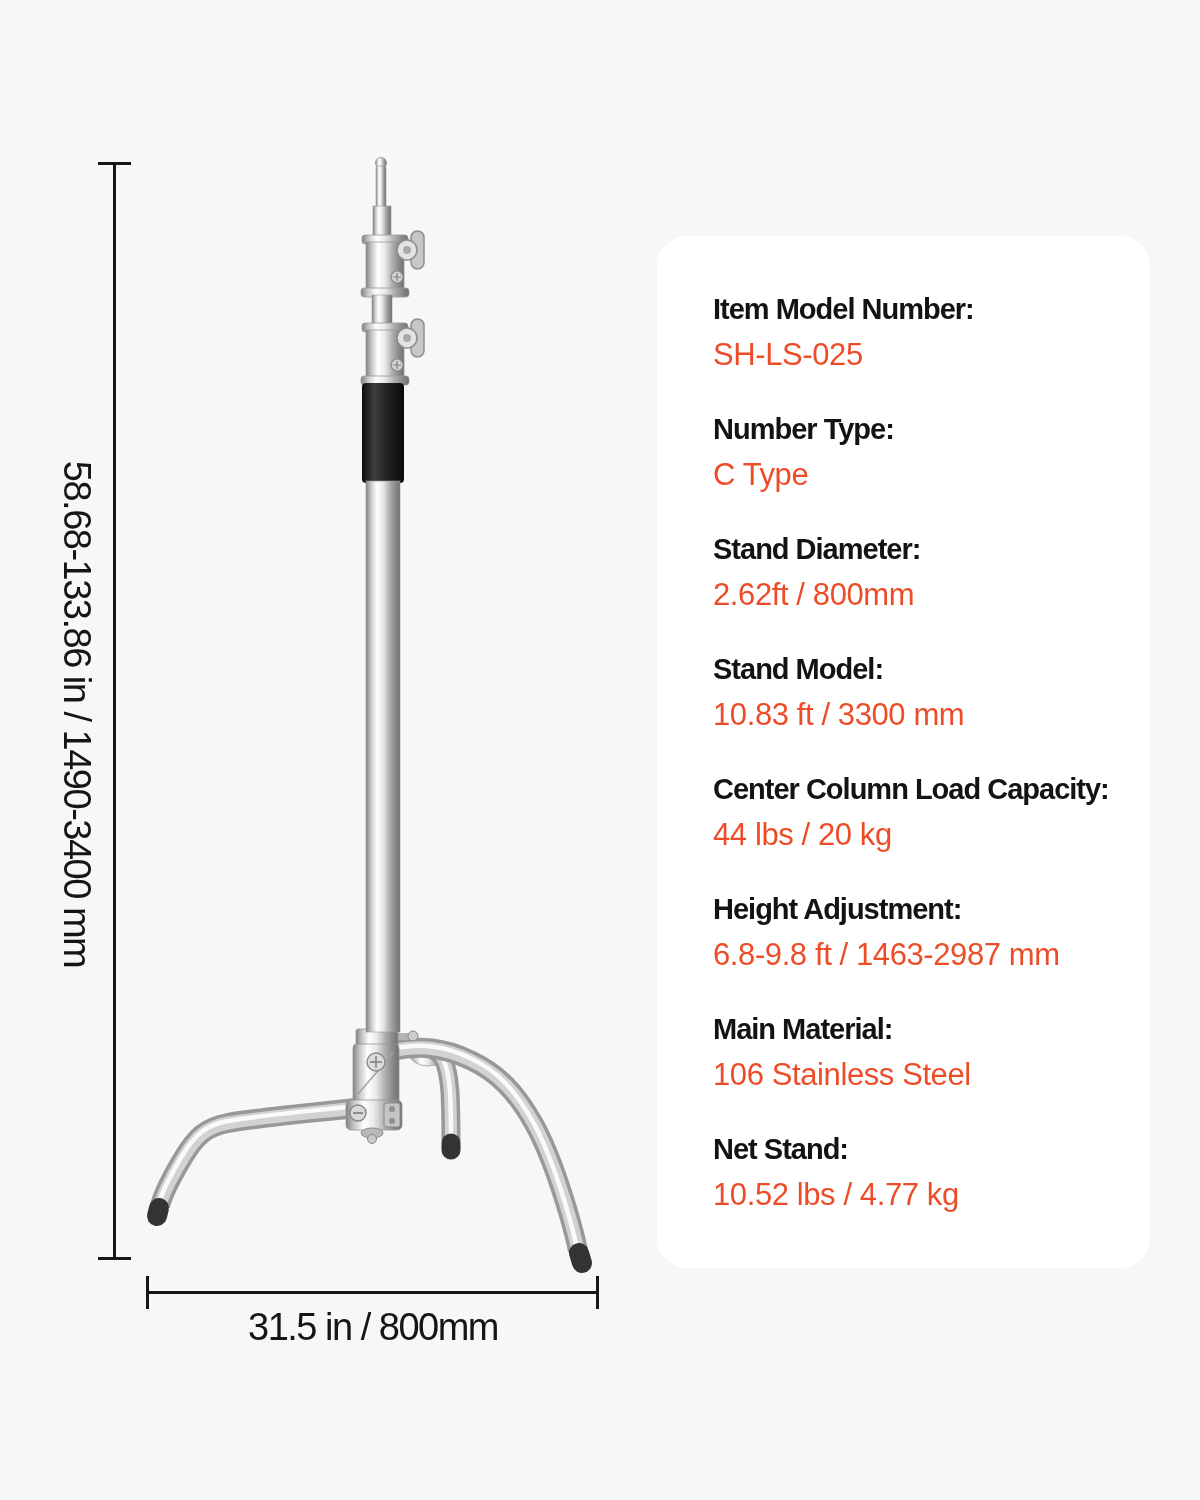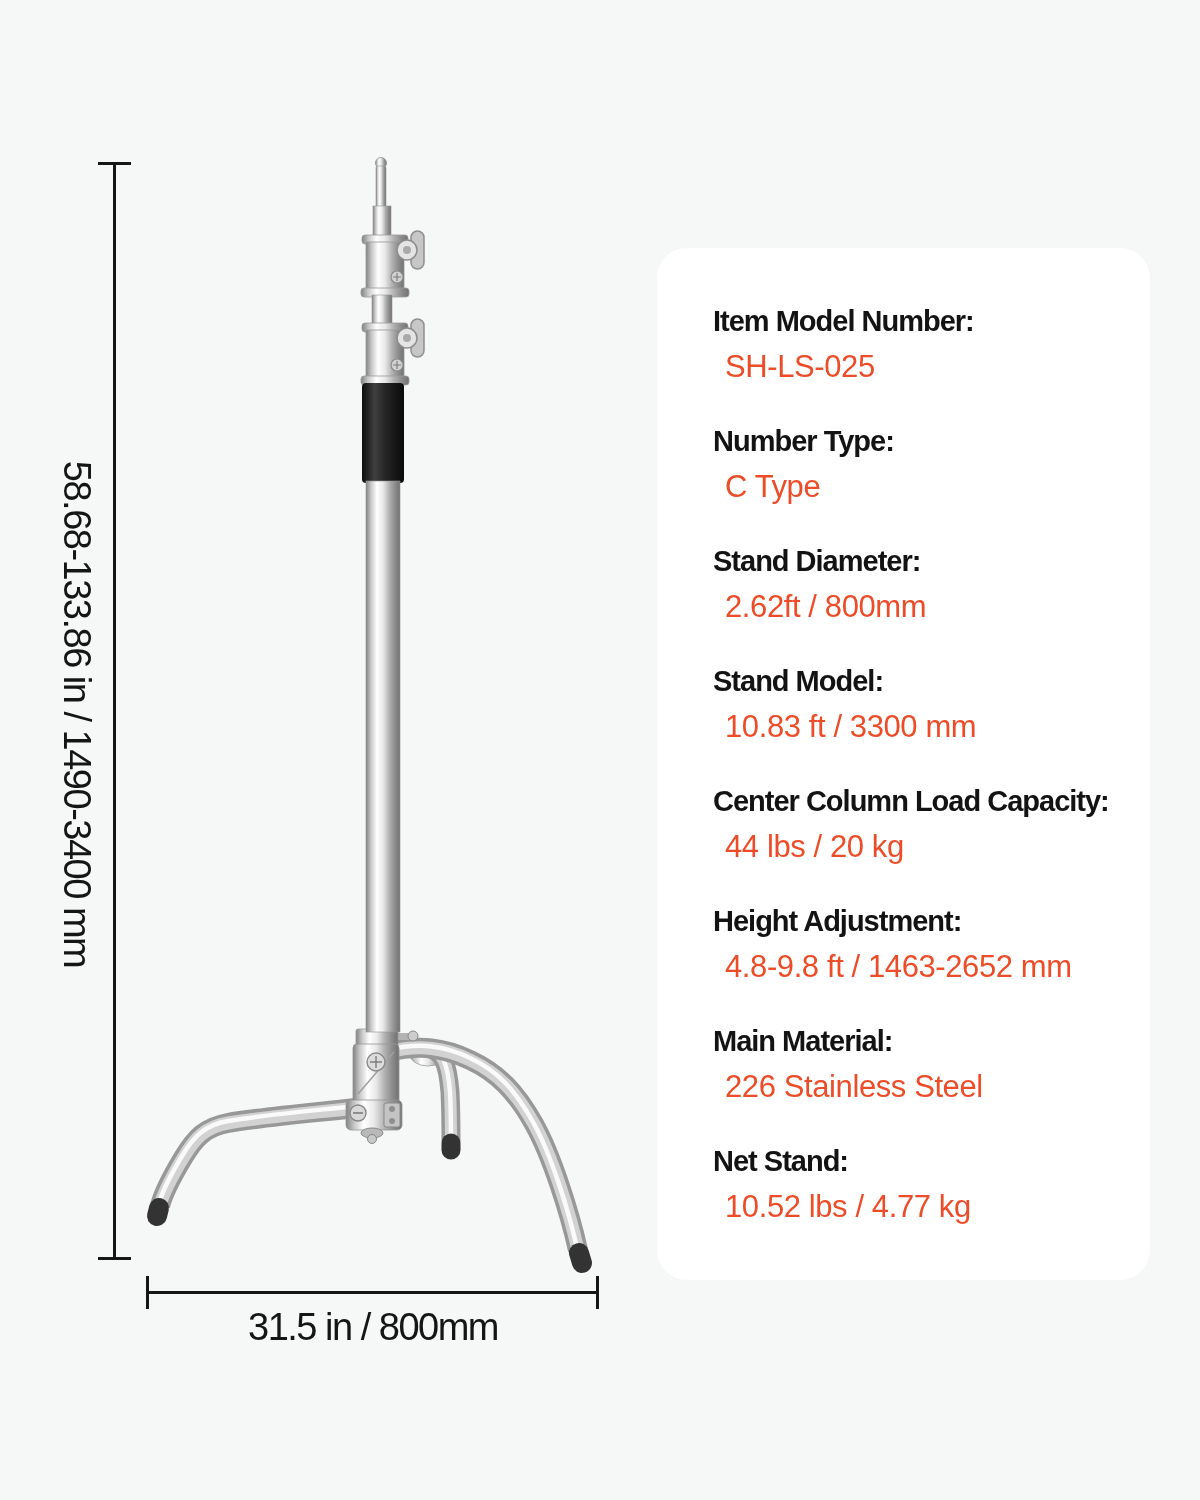"Item Model Number:" .spec-card { top: 248px -> 236px }
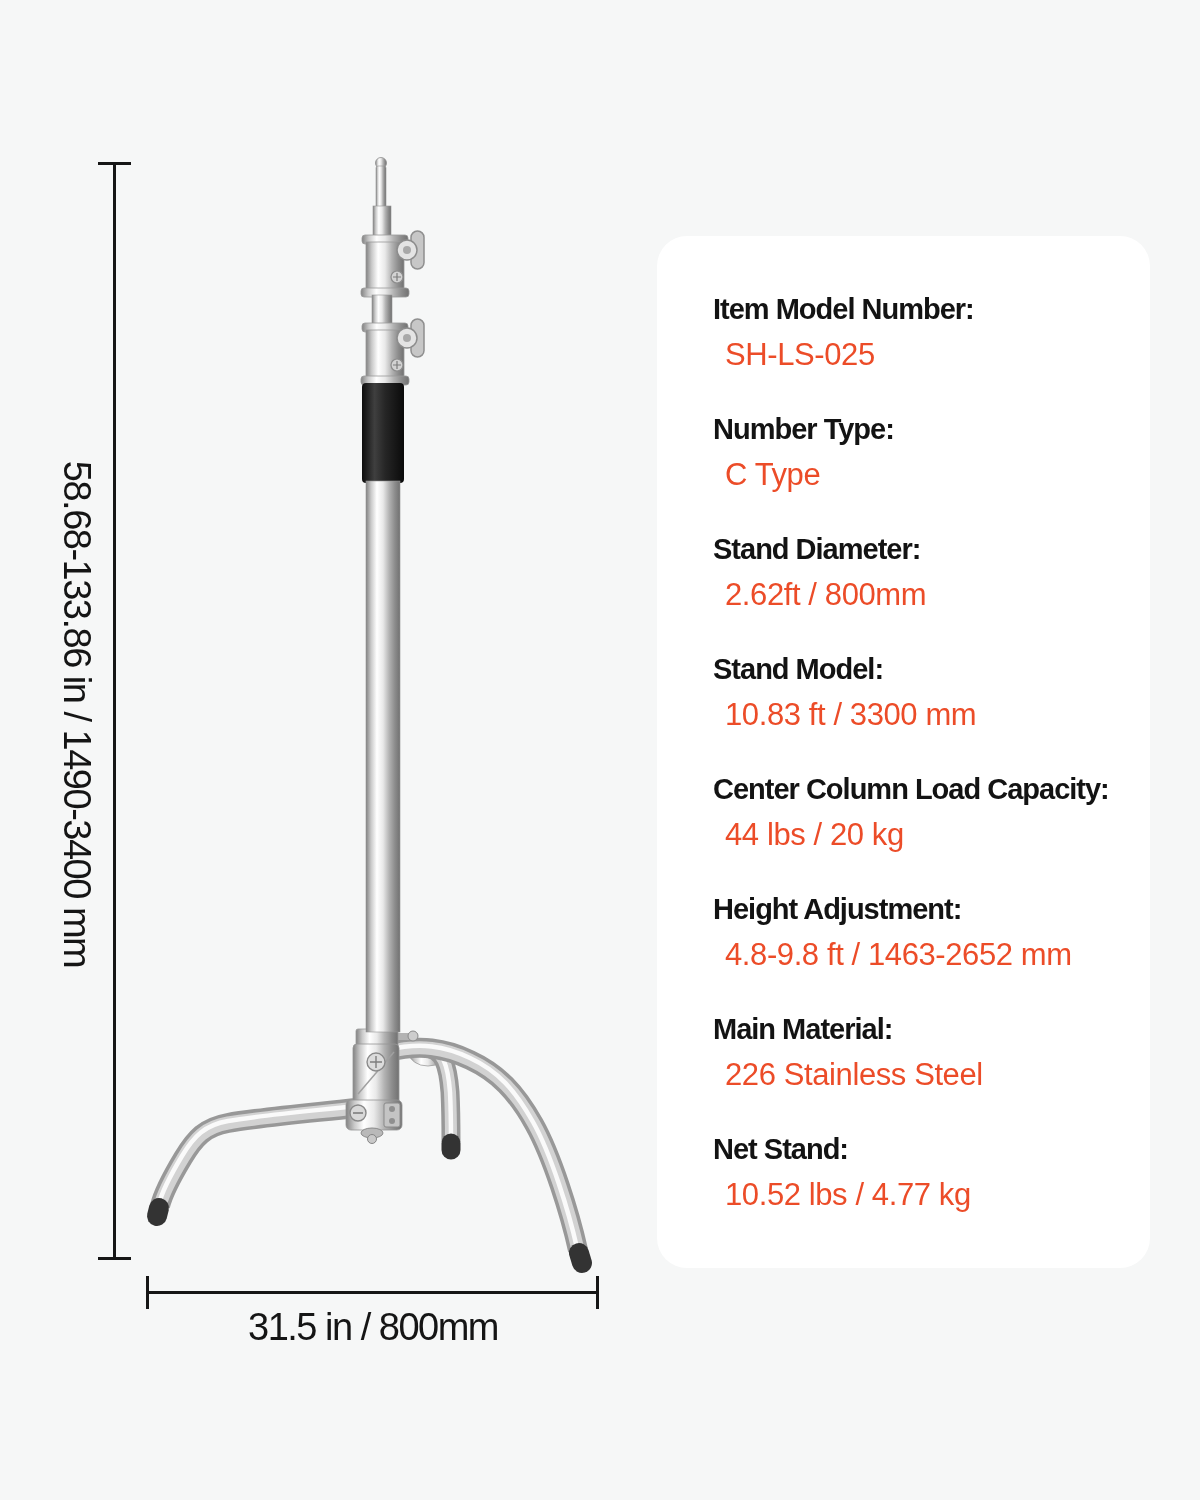"SH-LS-025" .spec-value { margin-left: 12px -> none }
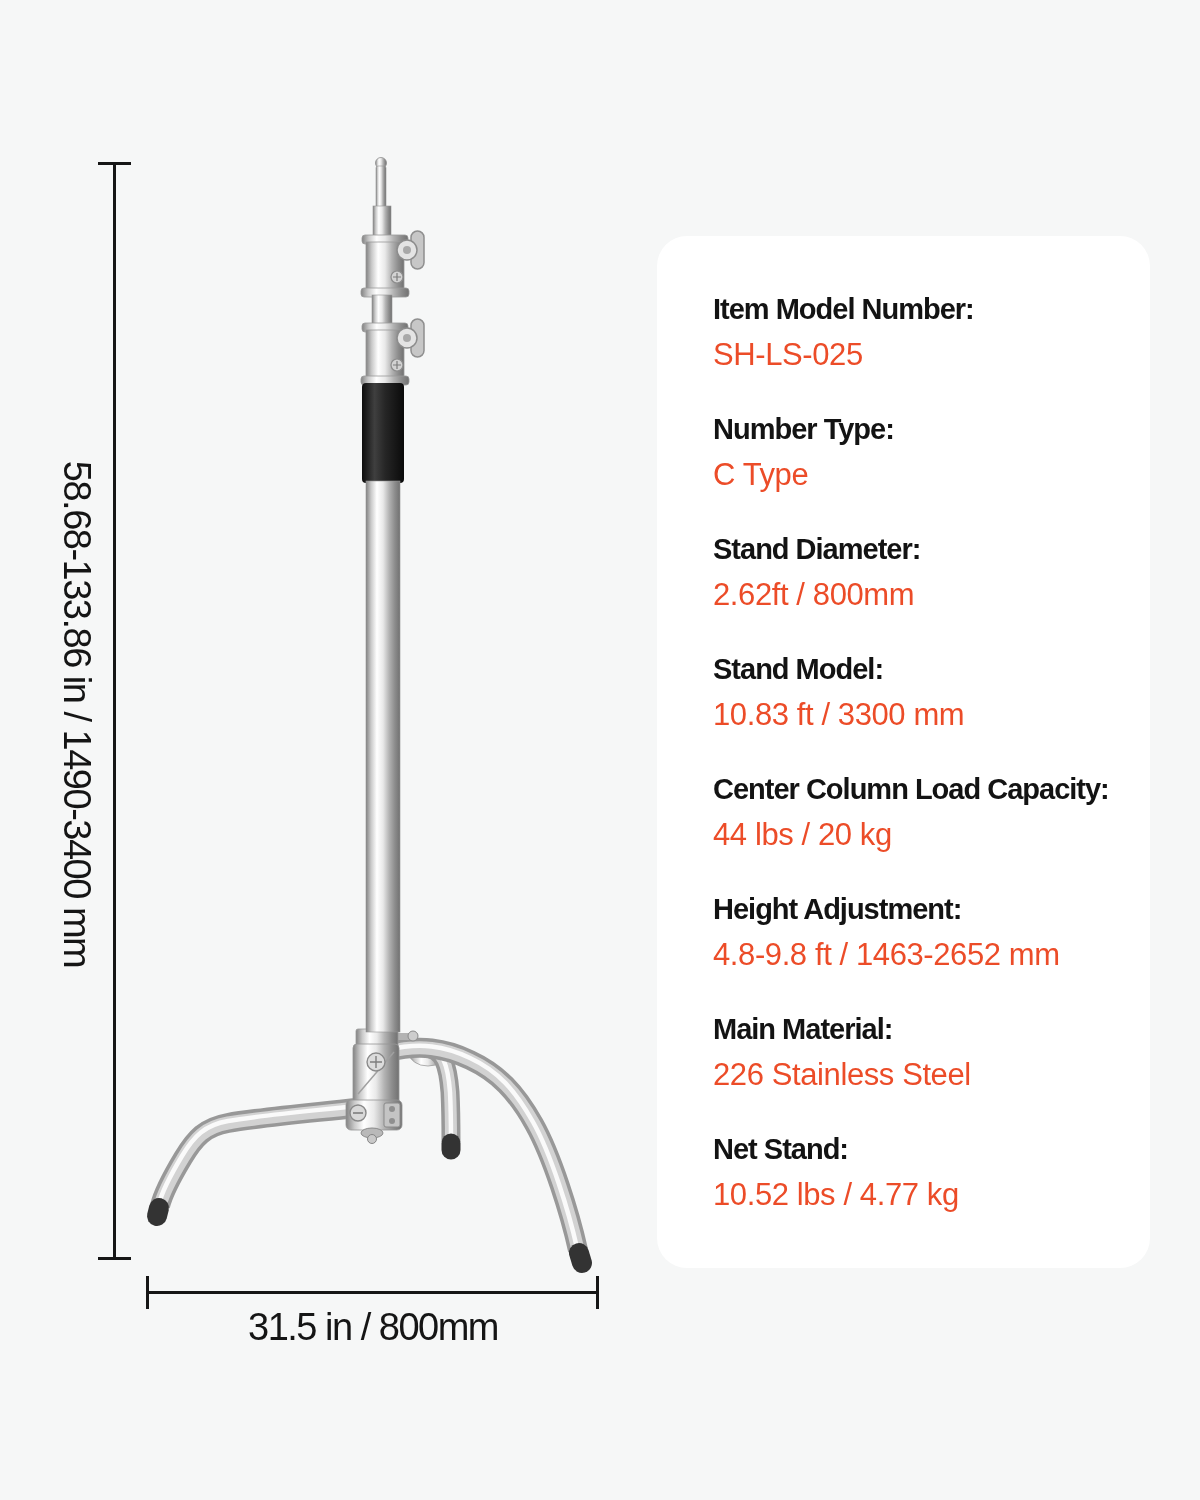"4.8-9.8 ft / 1463-2652 mm" div.spec-value { text: 4.8-9.8 ft / 1463-2652 -> 6.8-9.8 ft / 1463-2987 }
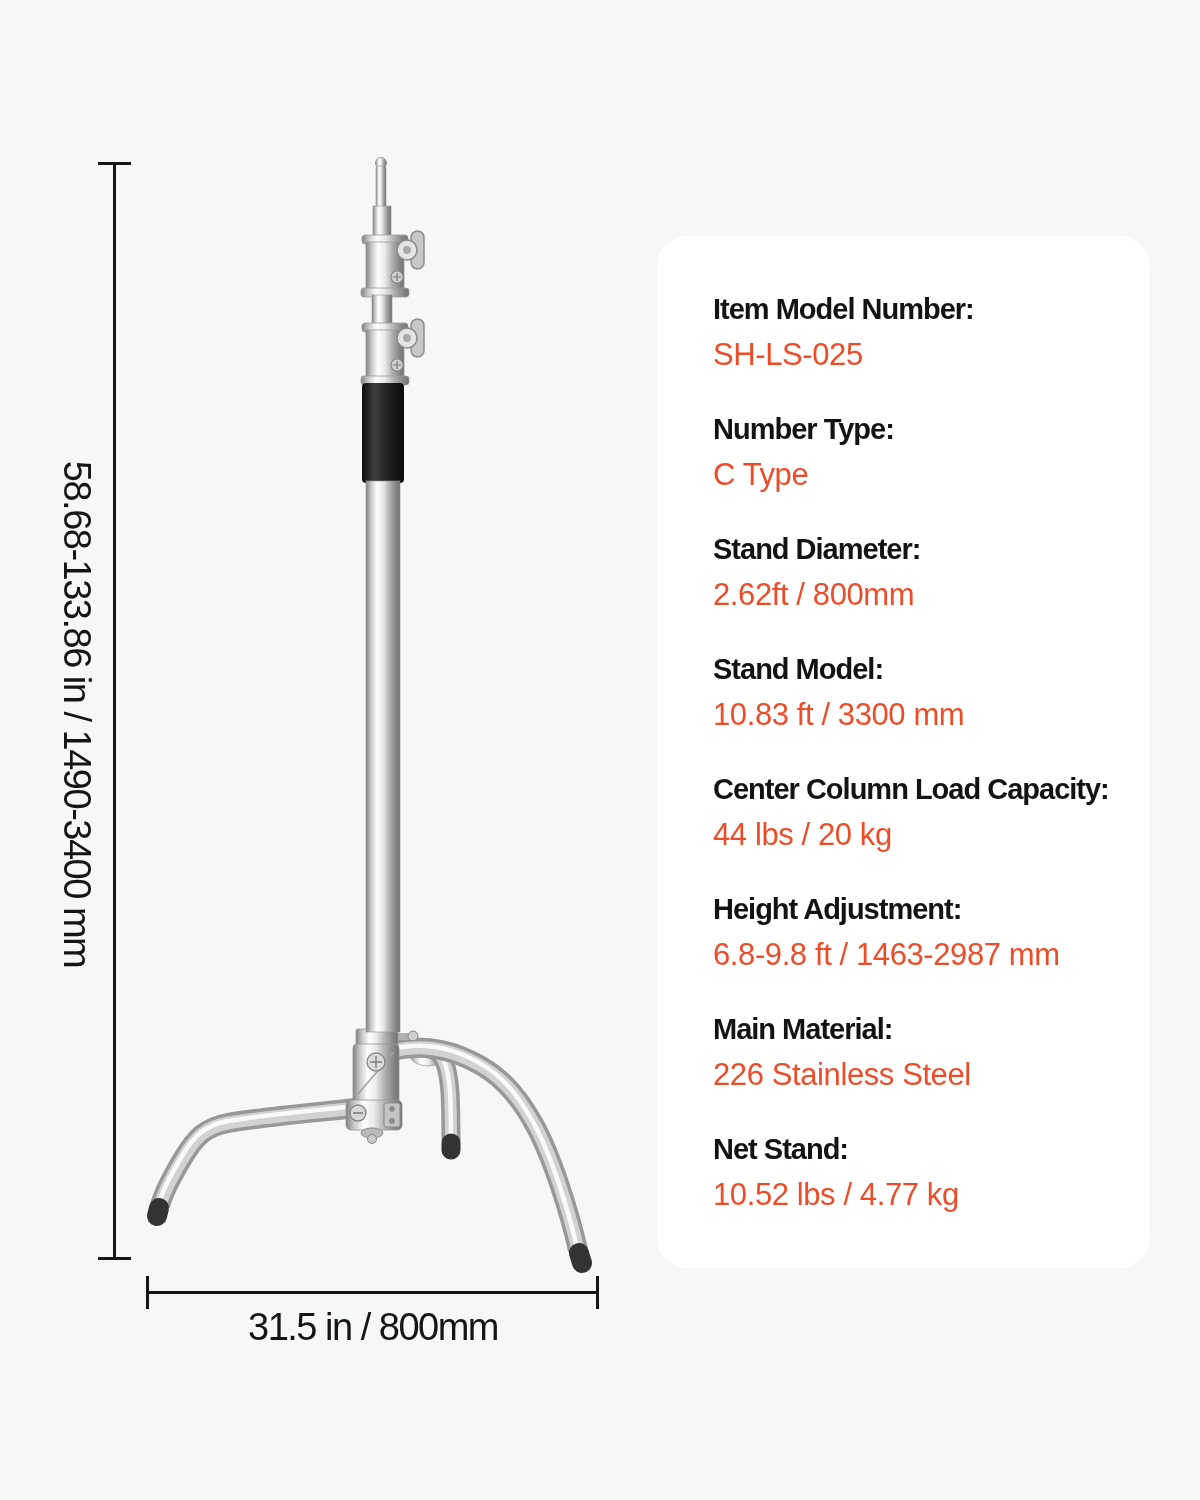"226 Stainless Steel" div.spec-value { text: 226 -> 106 }
